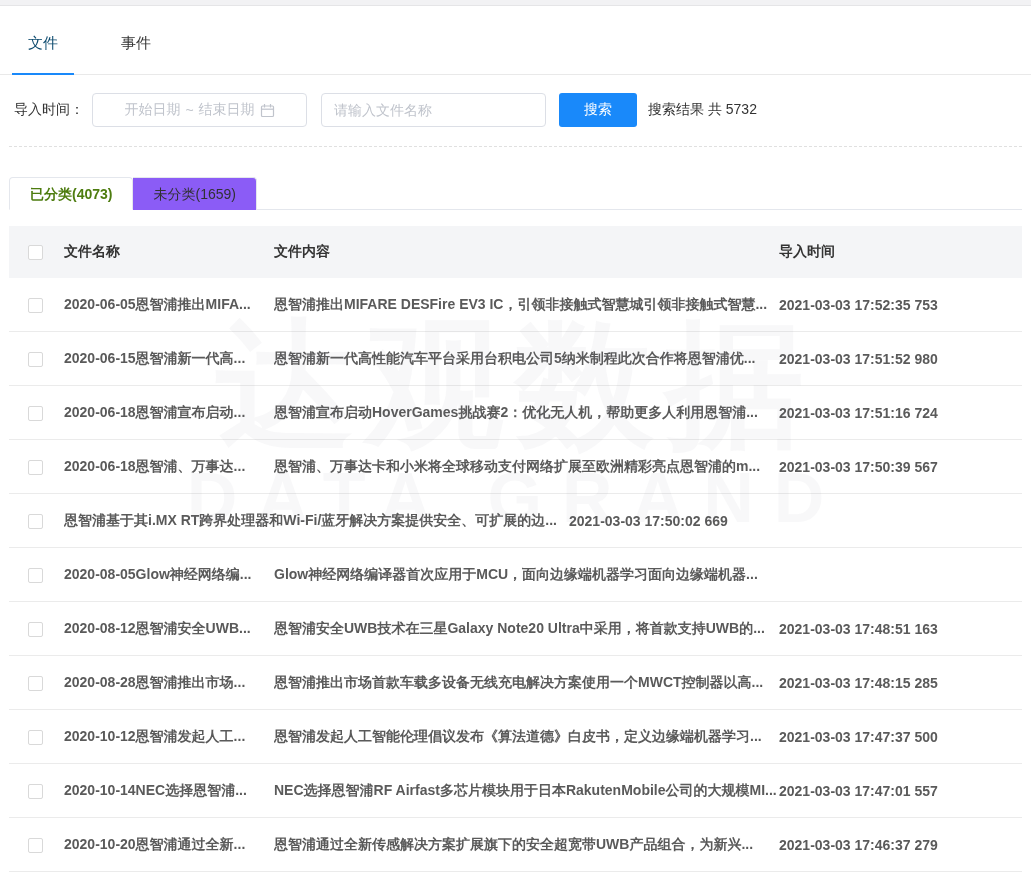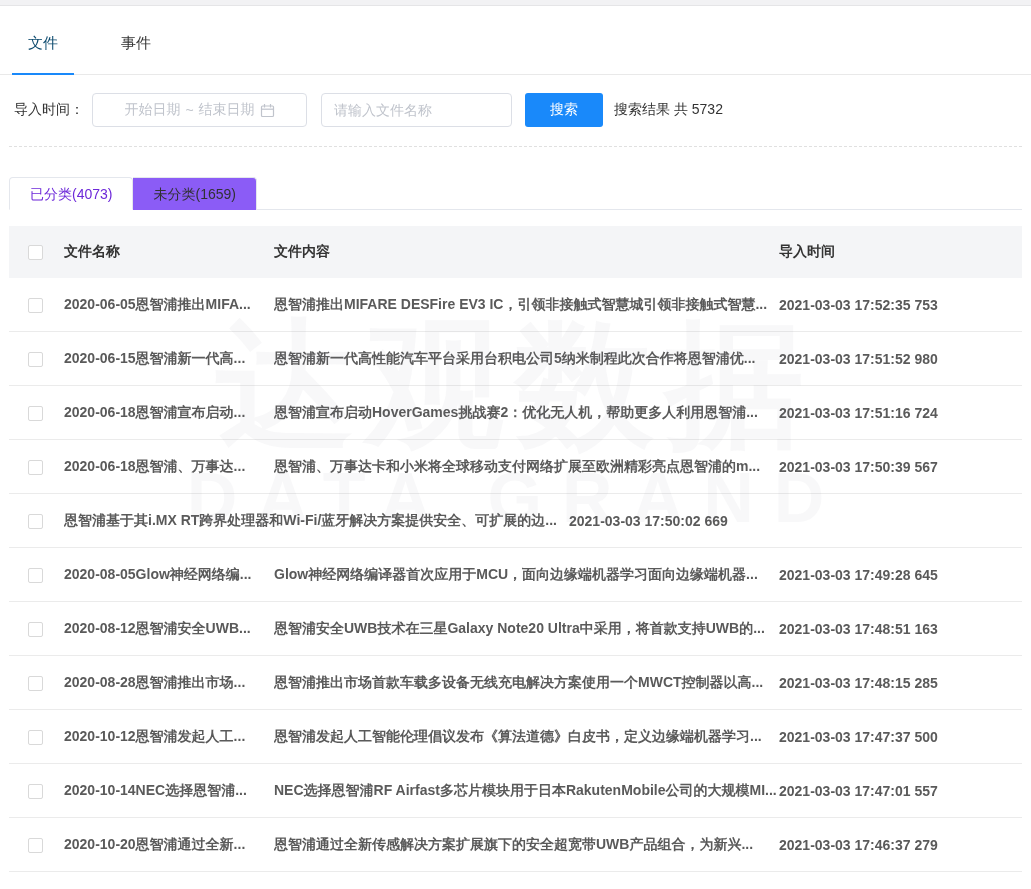"请输入文件名称" .name-input { width: 191px -> 225px }
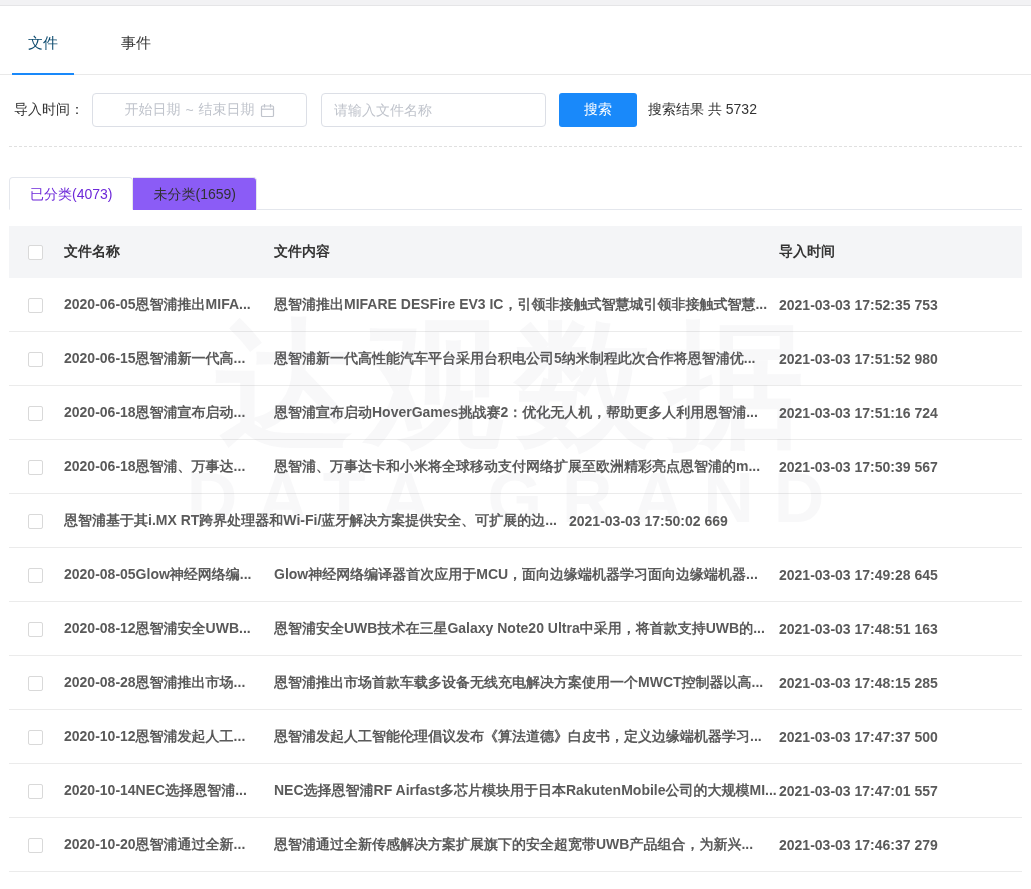"已分类(4073)" .cat-tab.active { color: #6d28d9 -> #4d7c0f; font-weight: 400 -> 700 }
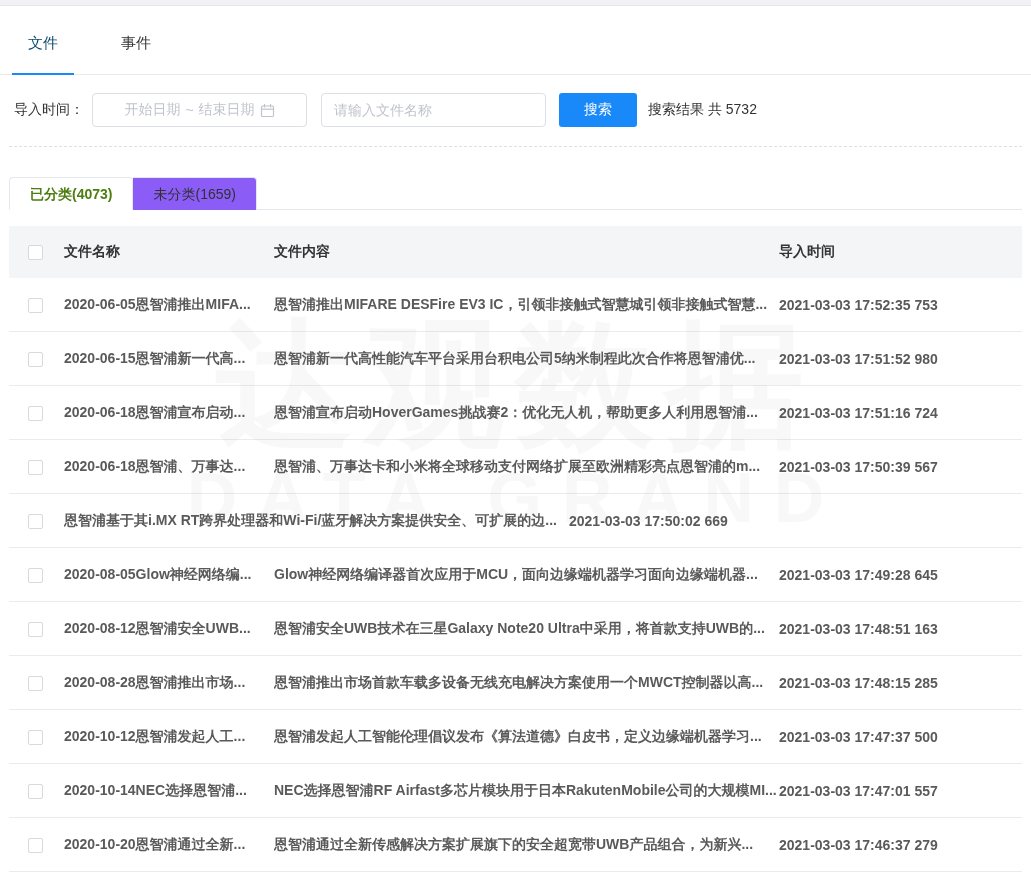"2021-03-03 17:49:28 645" div.cell { html: <div>2021-03-03 17:49:28 645</div> -> none }
